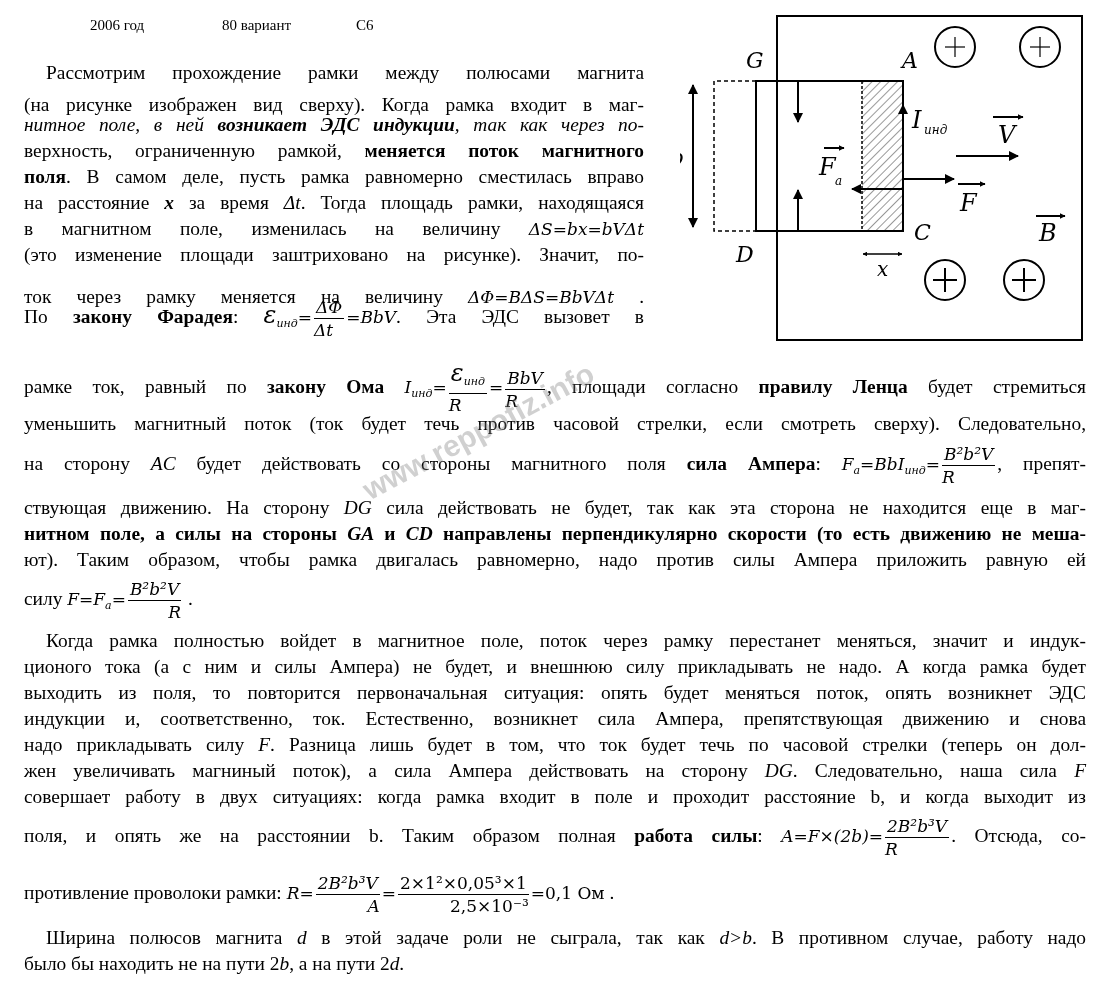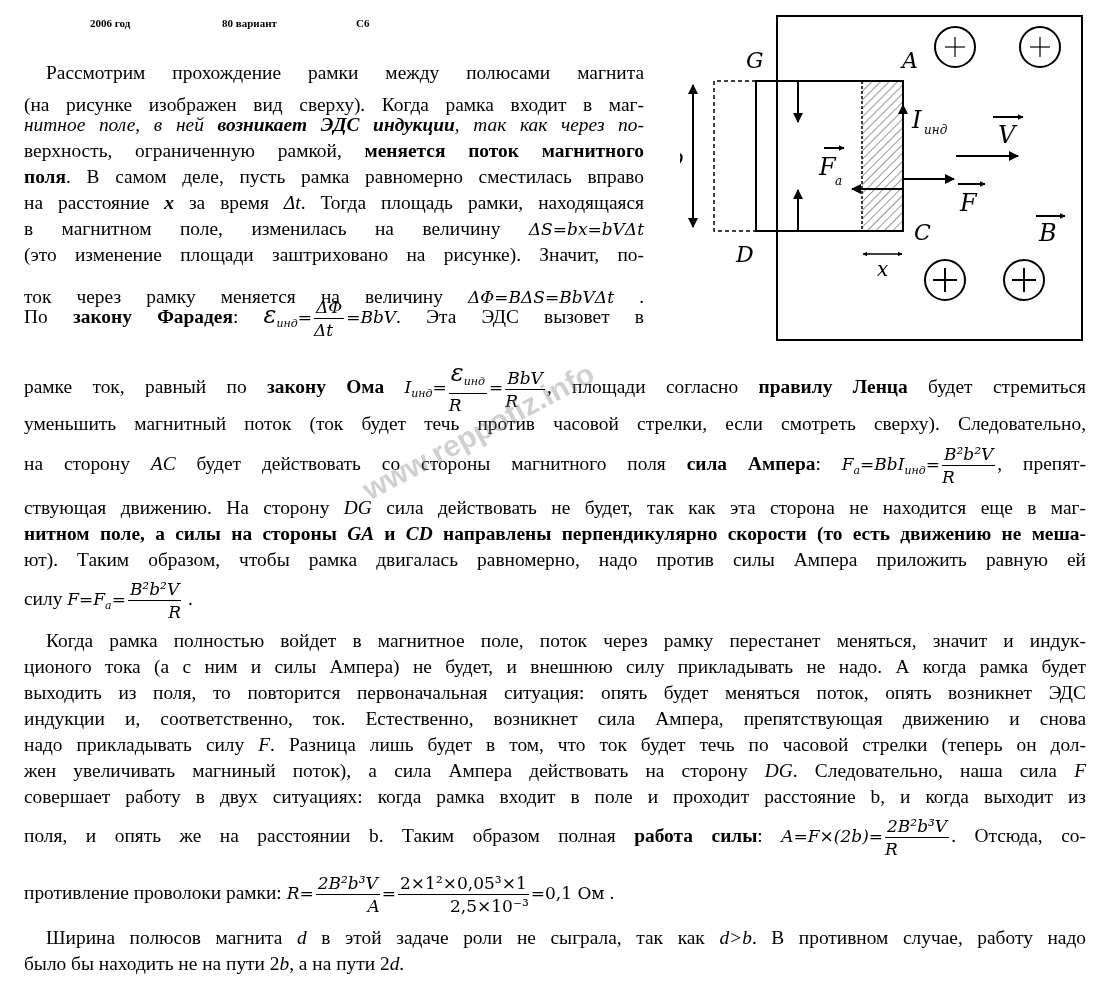"2006 год" .hdr { font-size: 11px -> 15px; font-weight: bold -> normal }
